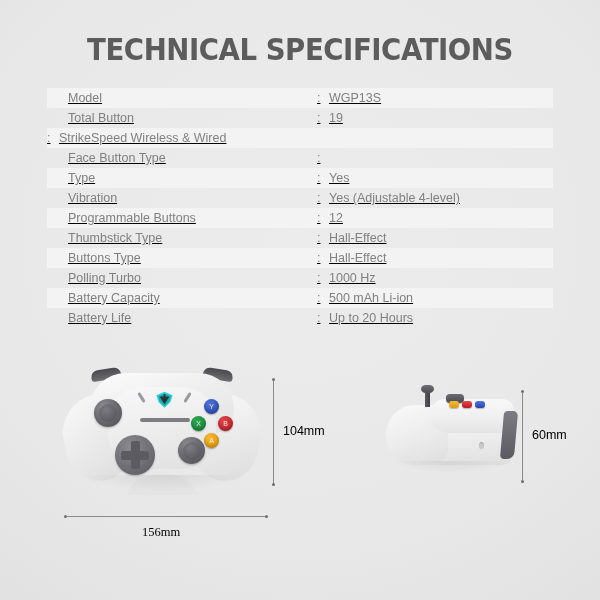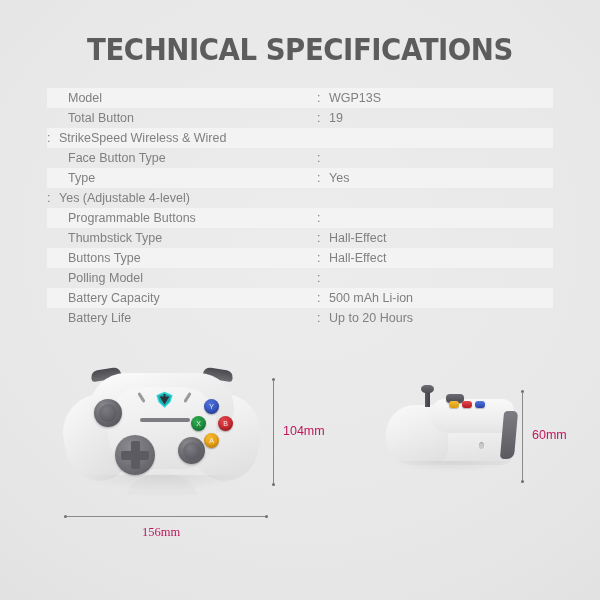"Model" .spec-row { text-decoration: none -> underline }
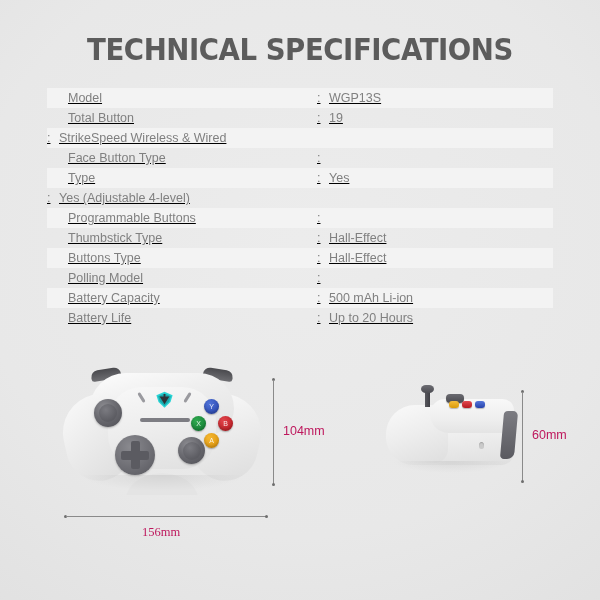"Vibration" div.spec-label { html: none -> <div>Vibration</div> }
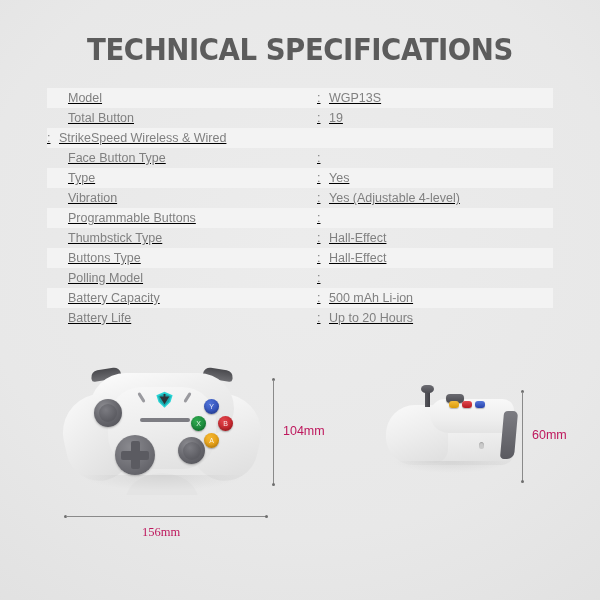"12" div.spec-value { html: none -> <div>12</div> }
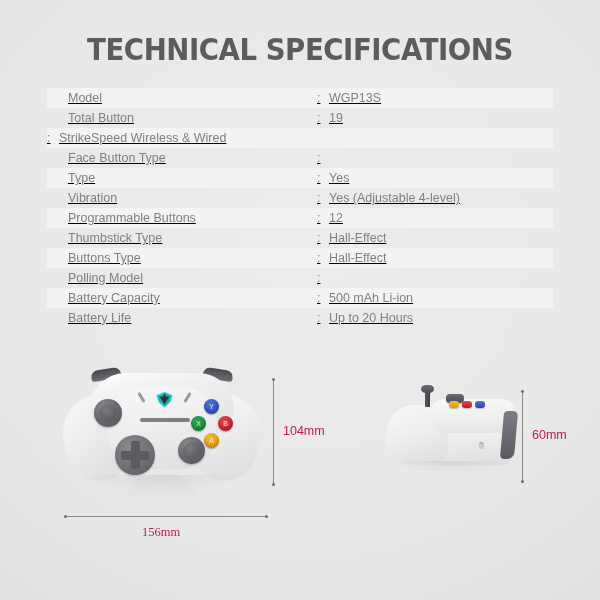"Polling Model" div.spec-label { text: Model -> Turbo }
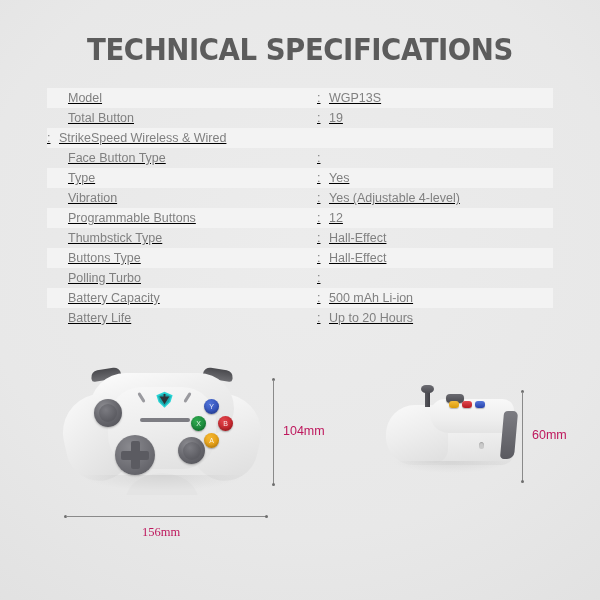"1000 Hz" div.spec-value { html: none -> <div>1000 Hz</div> }
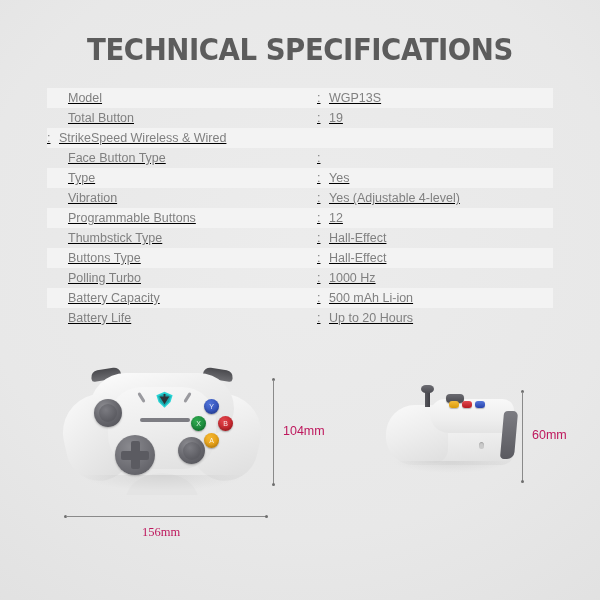"104mm" .dim-label { color: #be185d -> #000000 }
